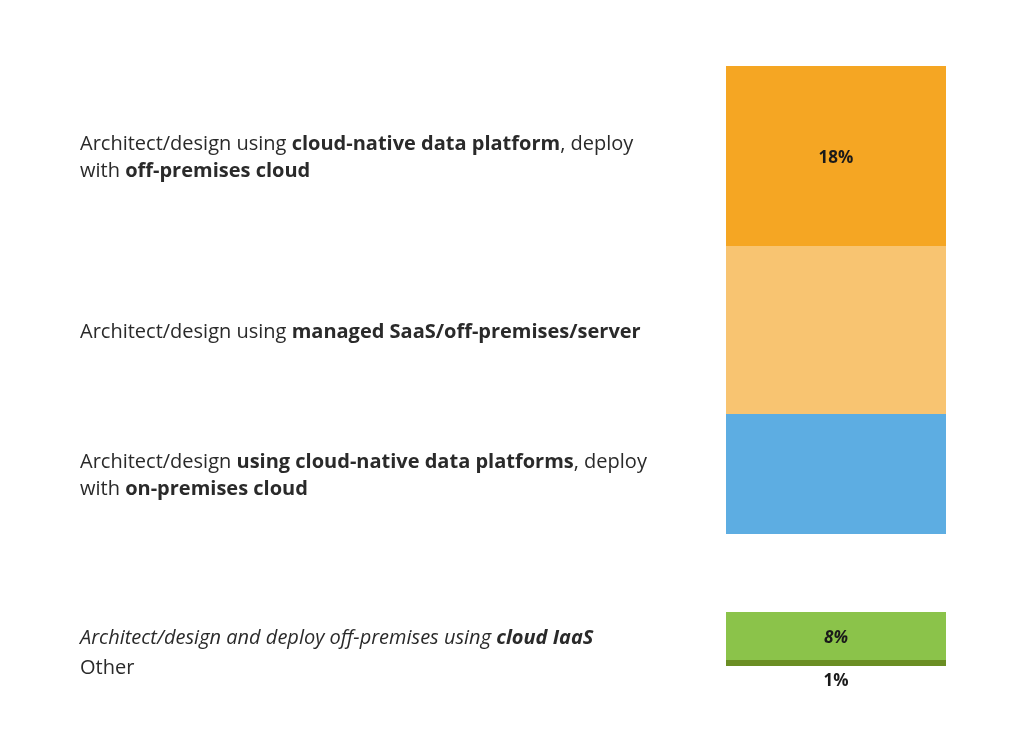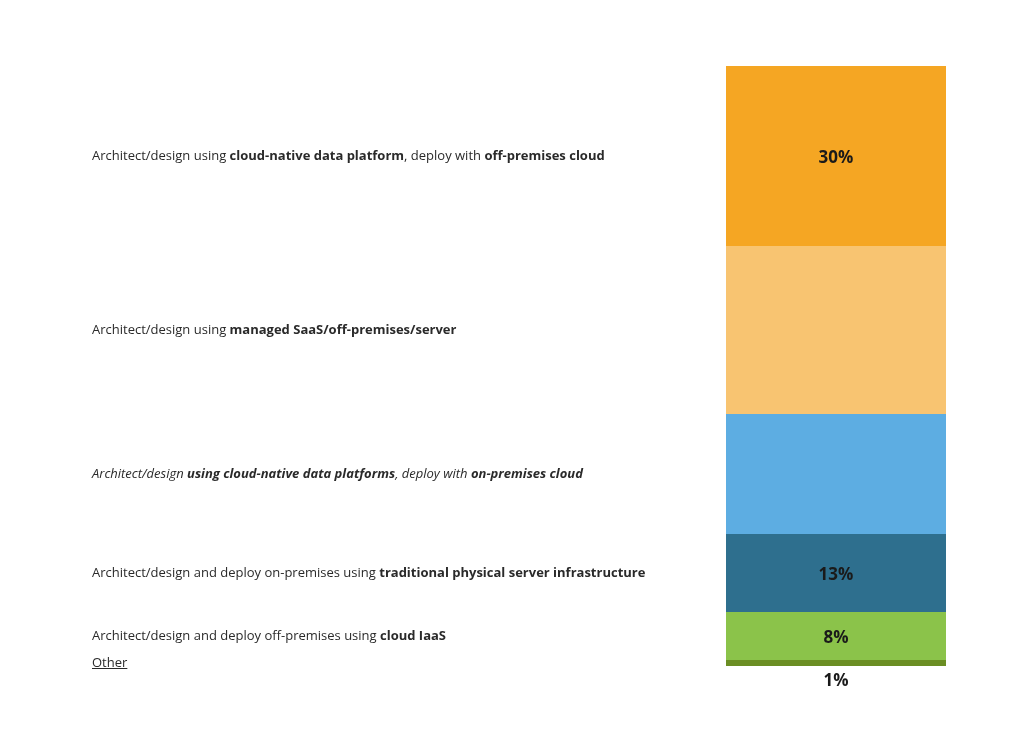"Architect/design using cloud-native data" .label { font-size: 13px -> 20px; left: 16px -> 4px }
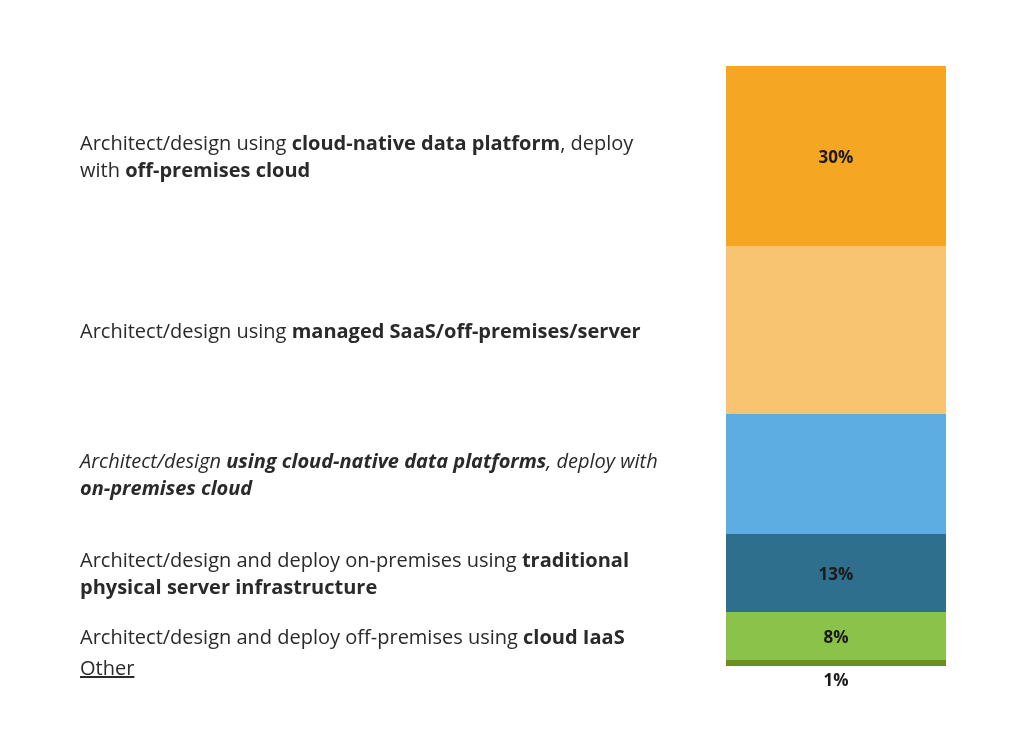"30%" div.value { text: 30% -> 18% }
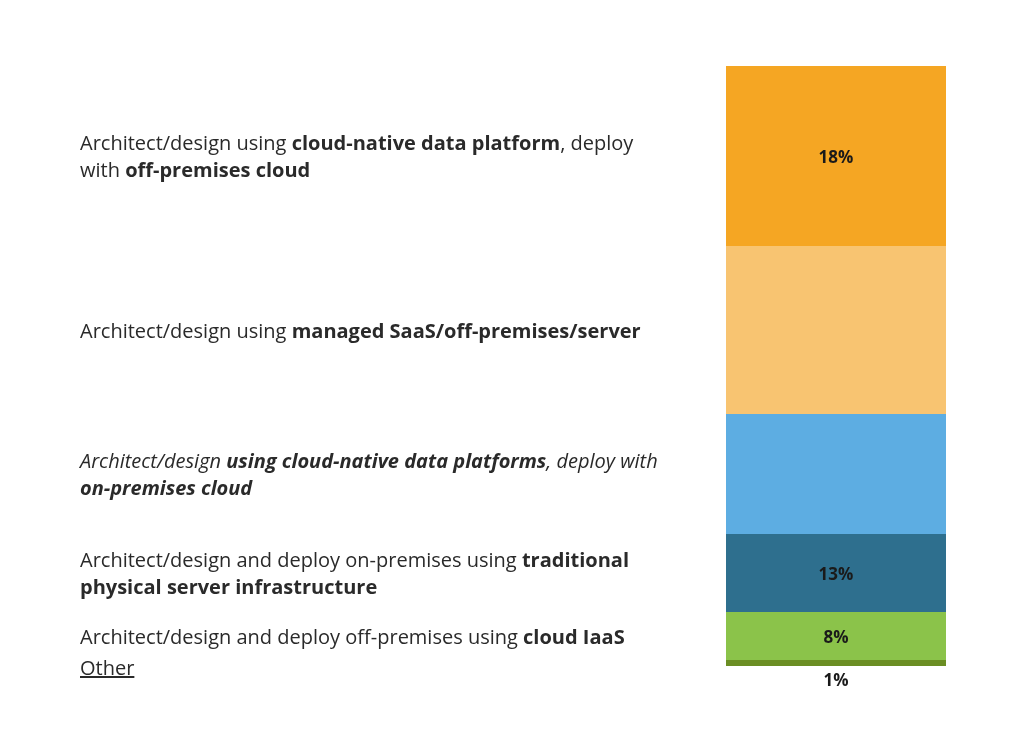"Architect/design using cloud-native data platforms," div.row { font-style: italic -> none }
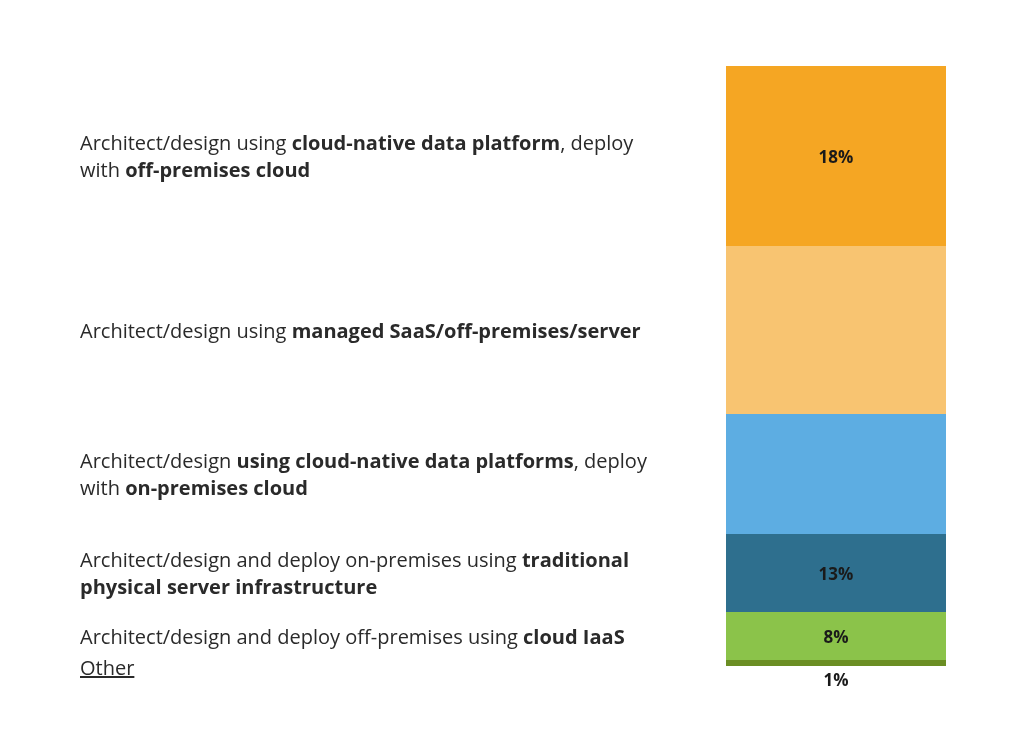"Architect/design and deploy on-premises" div.row { html: <div> <div> <div>Architect/design and deploy on-premises using <b>traditional physical server infrastructure</b></div> </div> <div></div> <div>13%</div> </div> -> none }
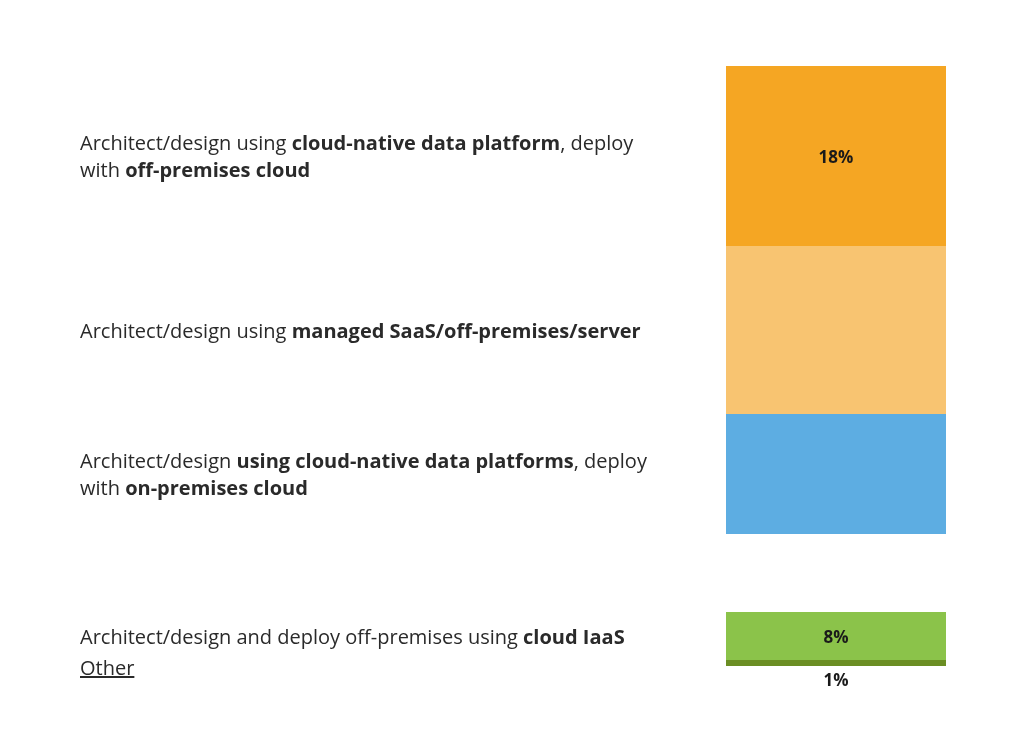"Architect/design and deploy off-premises" div.row { font-style: none -> italic }
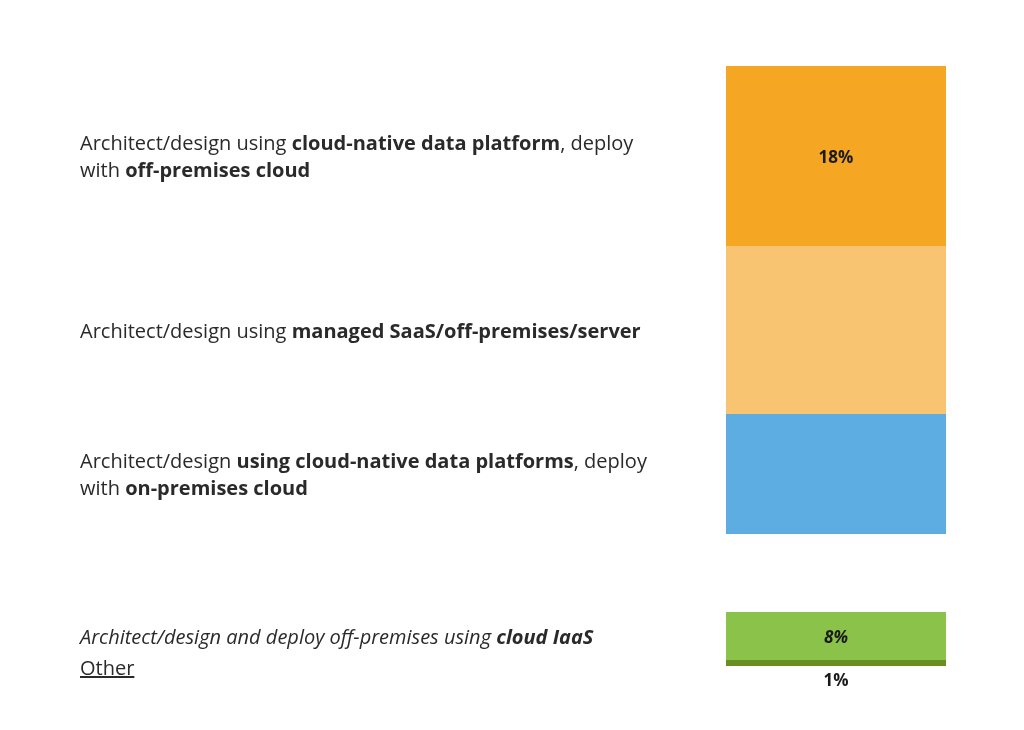"Other" div.label { align-items: flex-start -> center; text-decoration: underline -> none }
